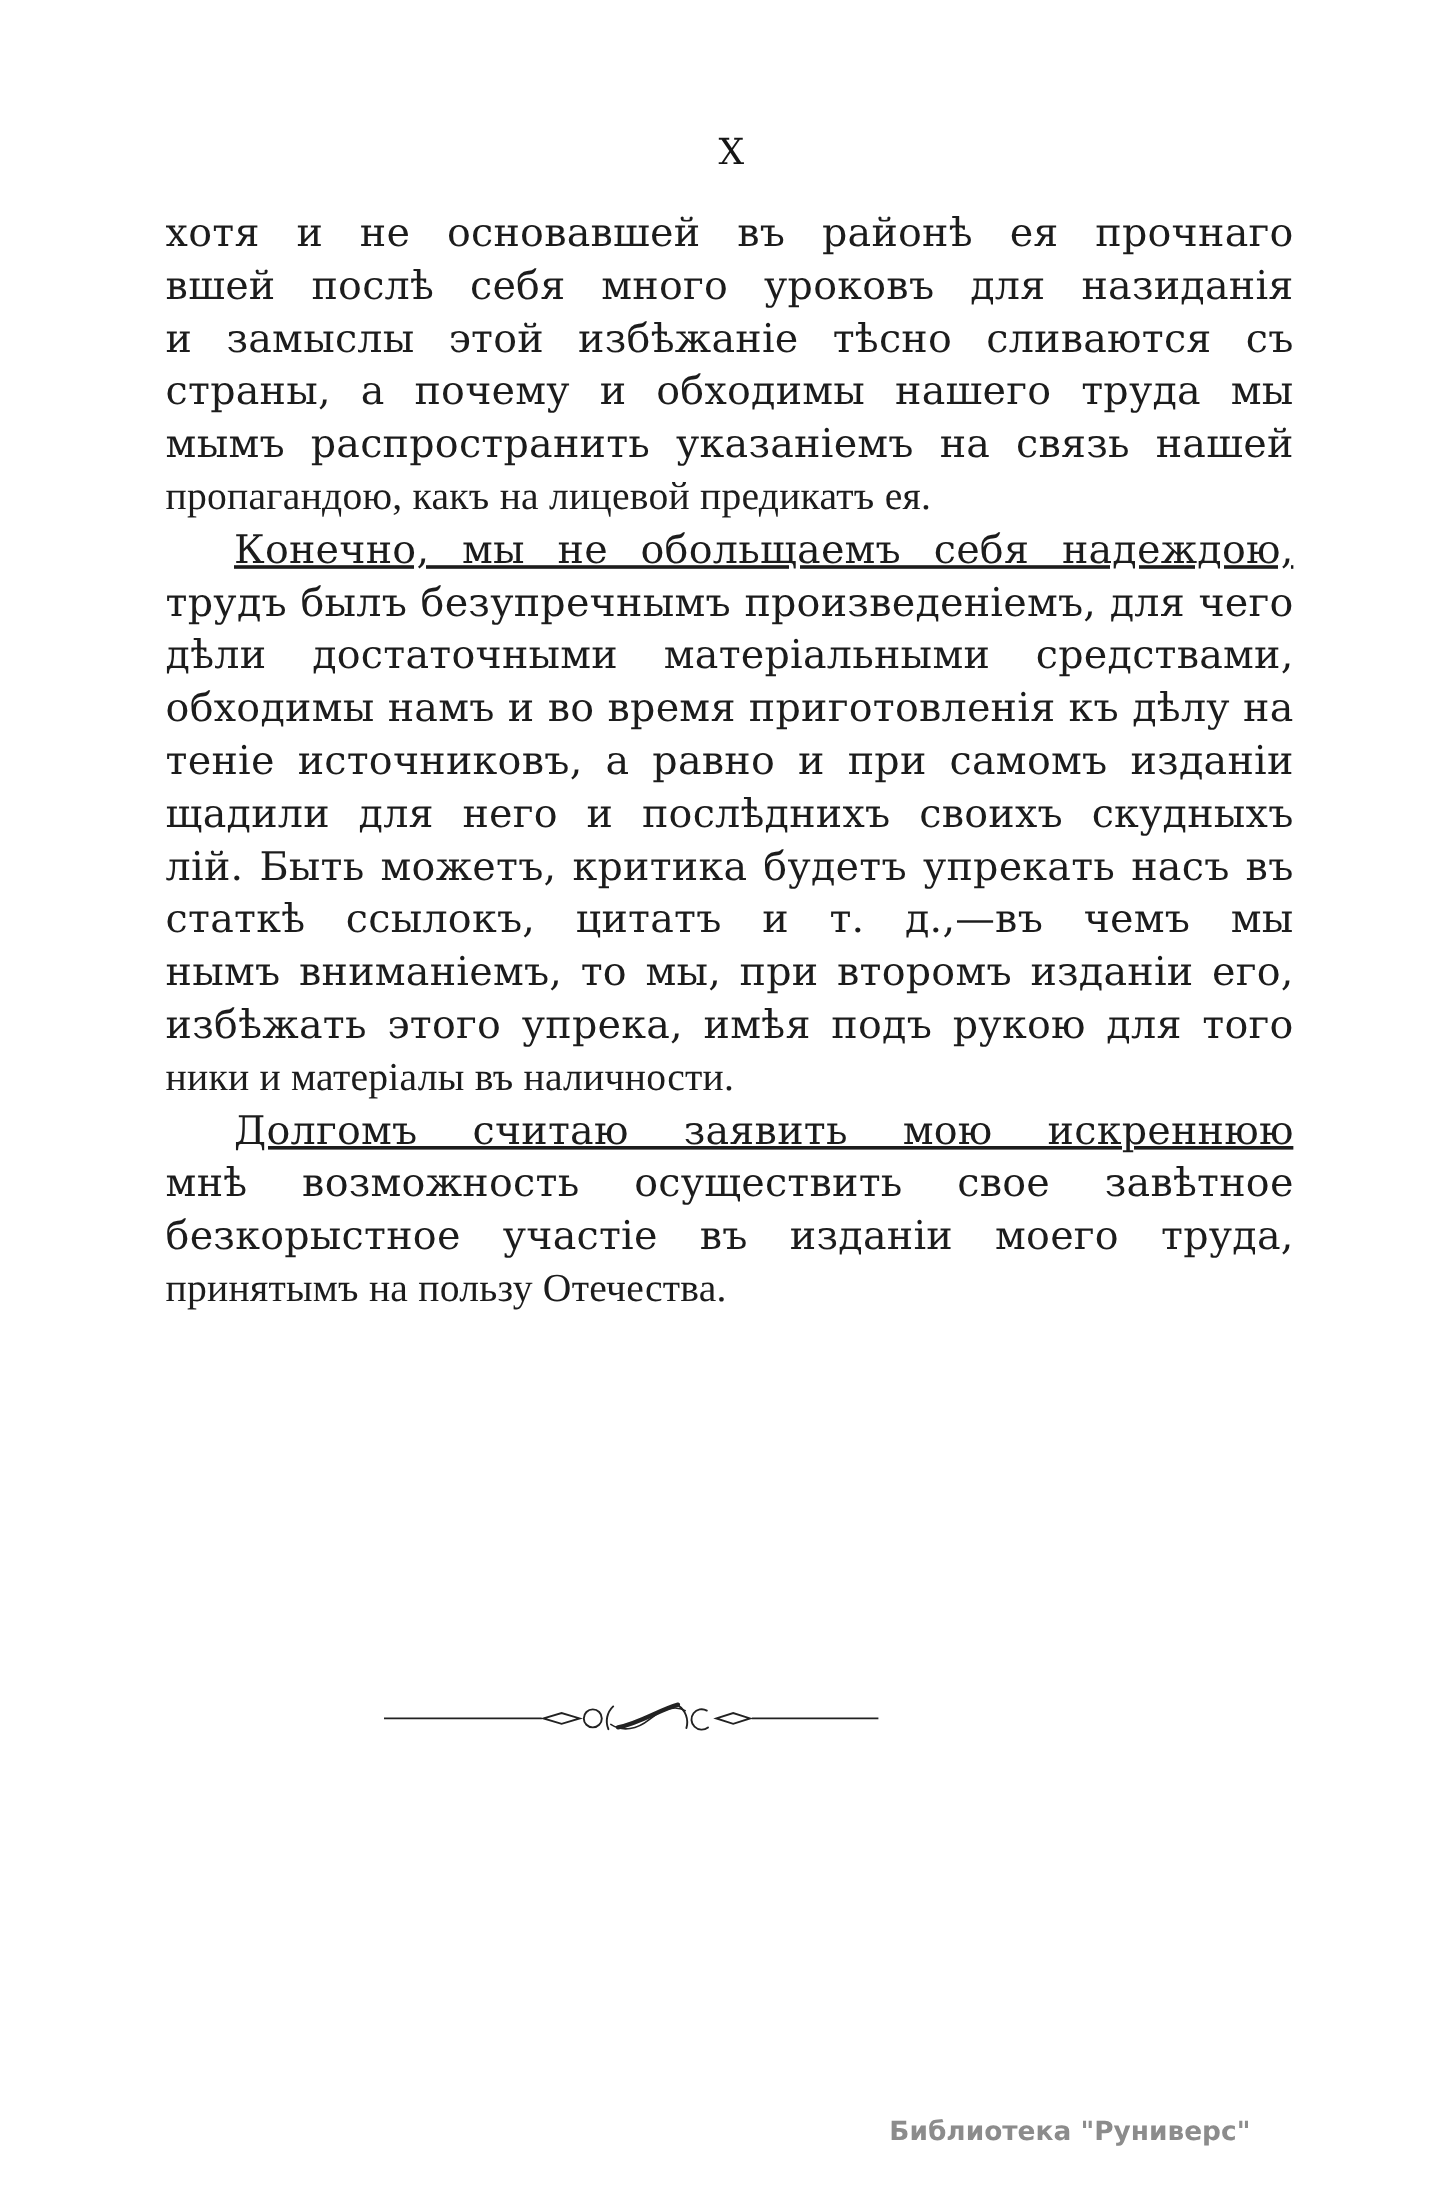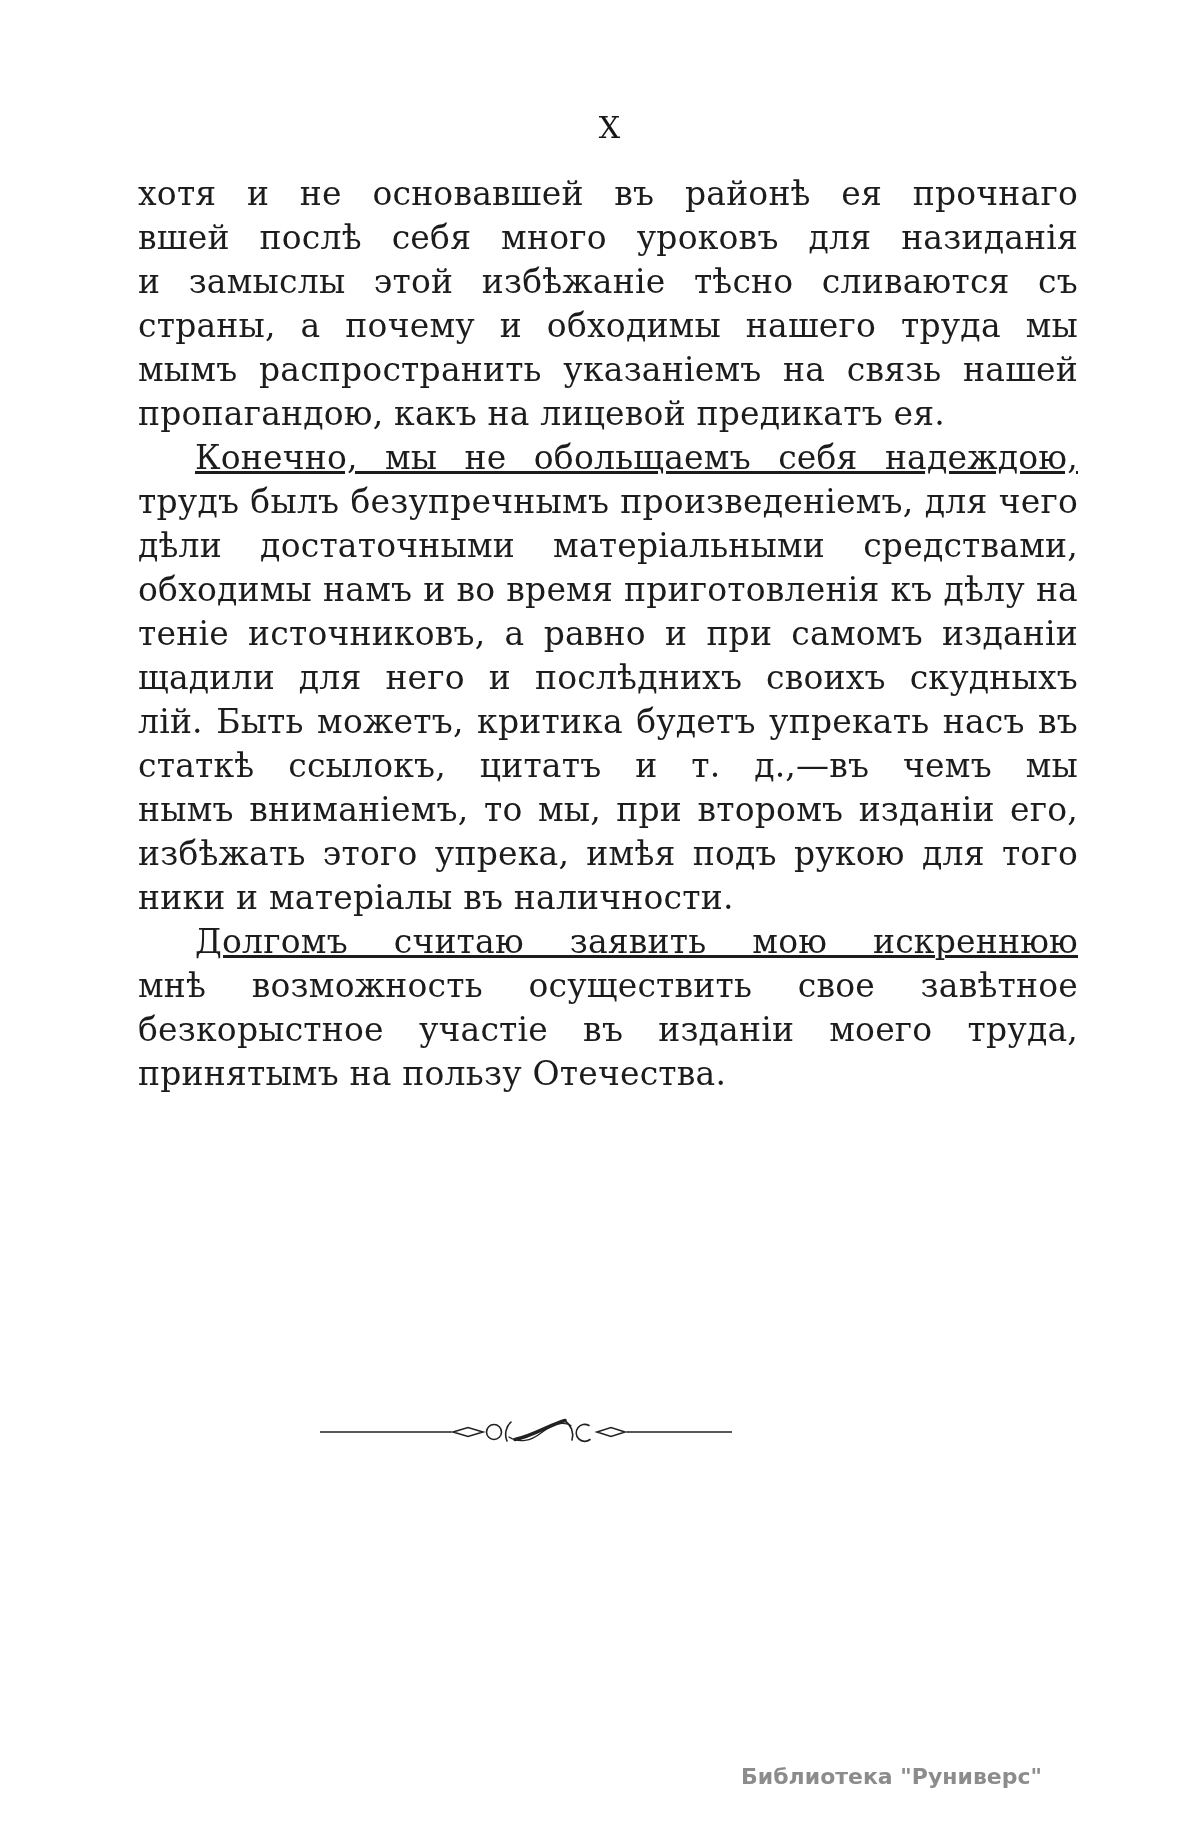"пропагандою, какъ на лицевой предикатъ" .line.last { font-family: none -> Liberation Serif, serif }
